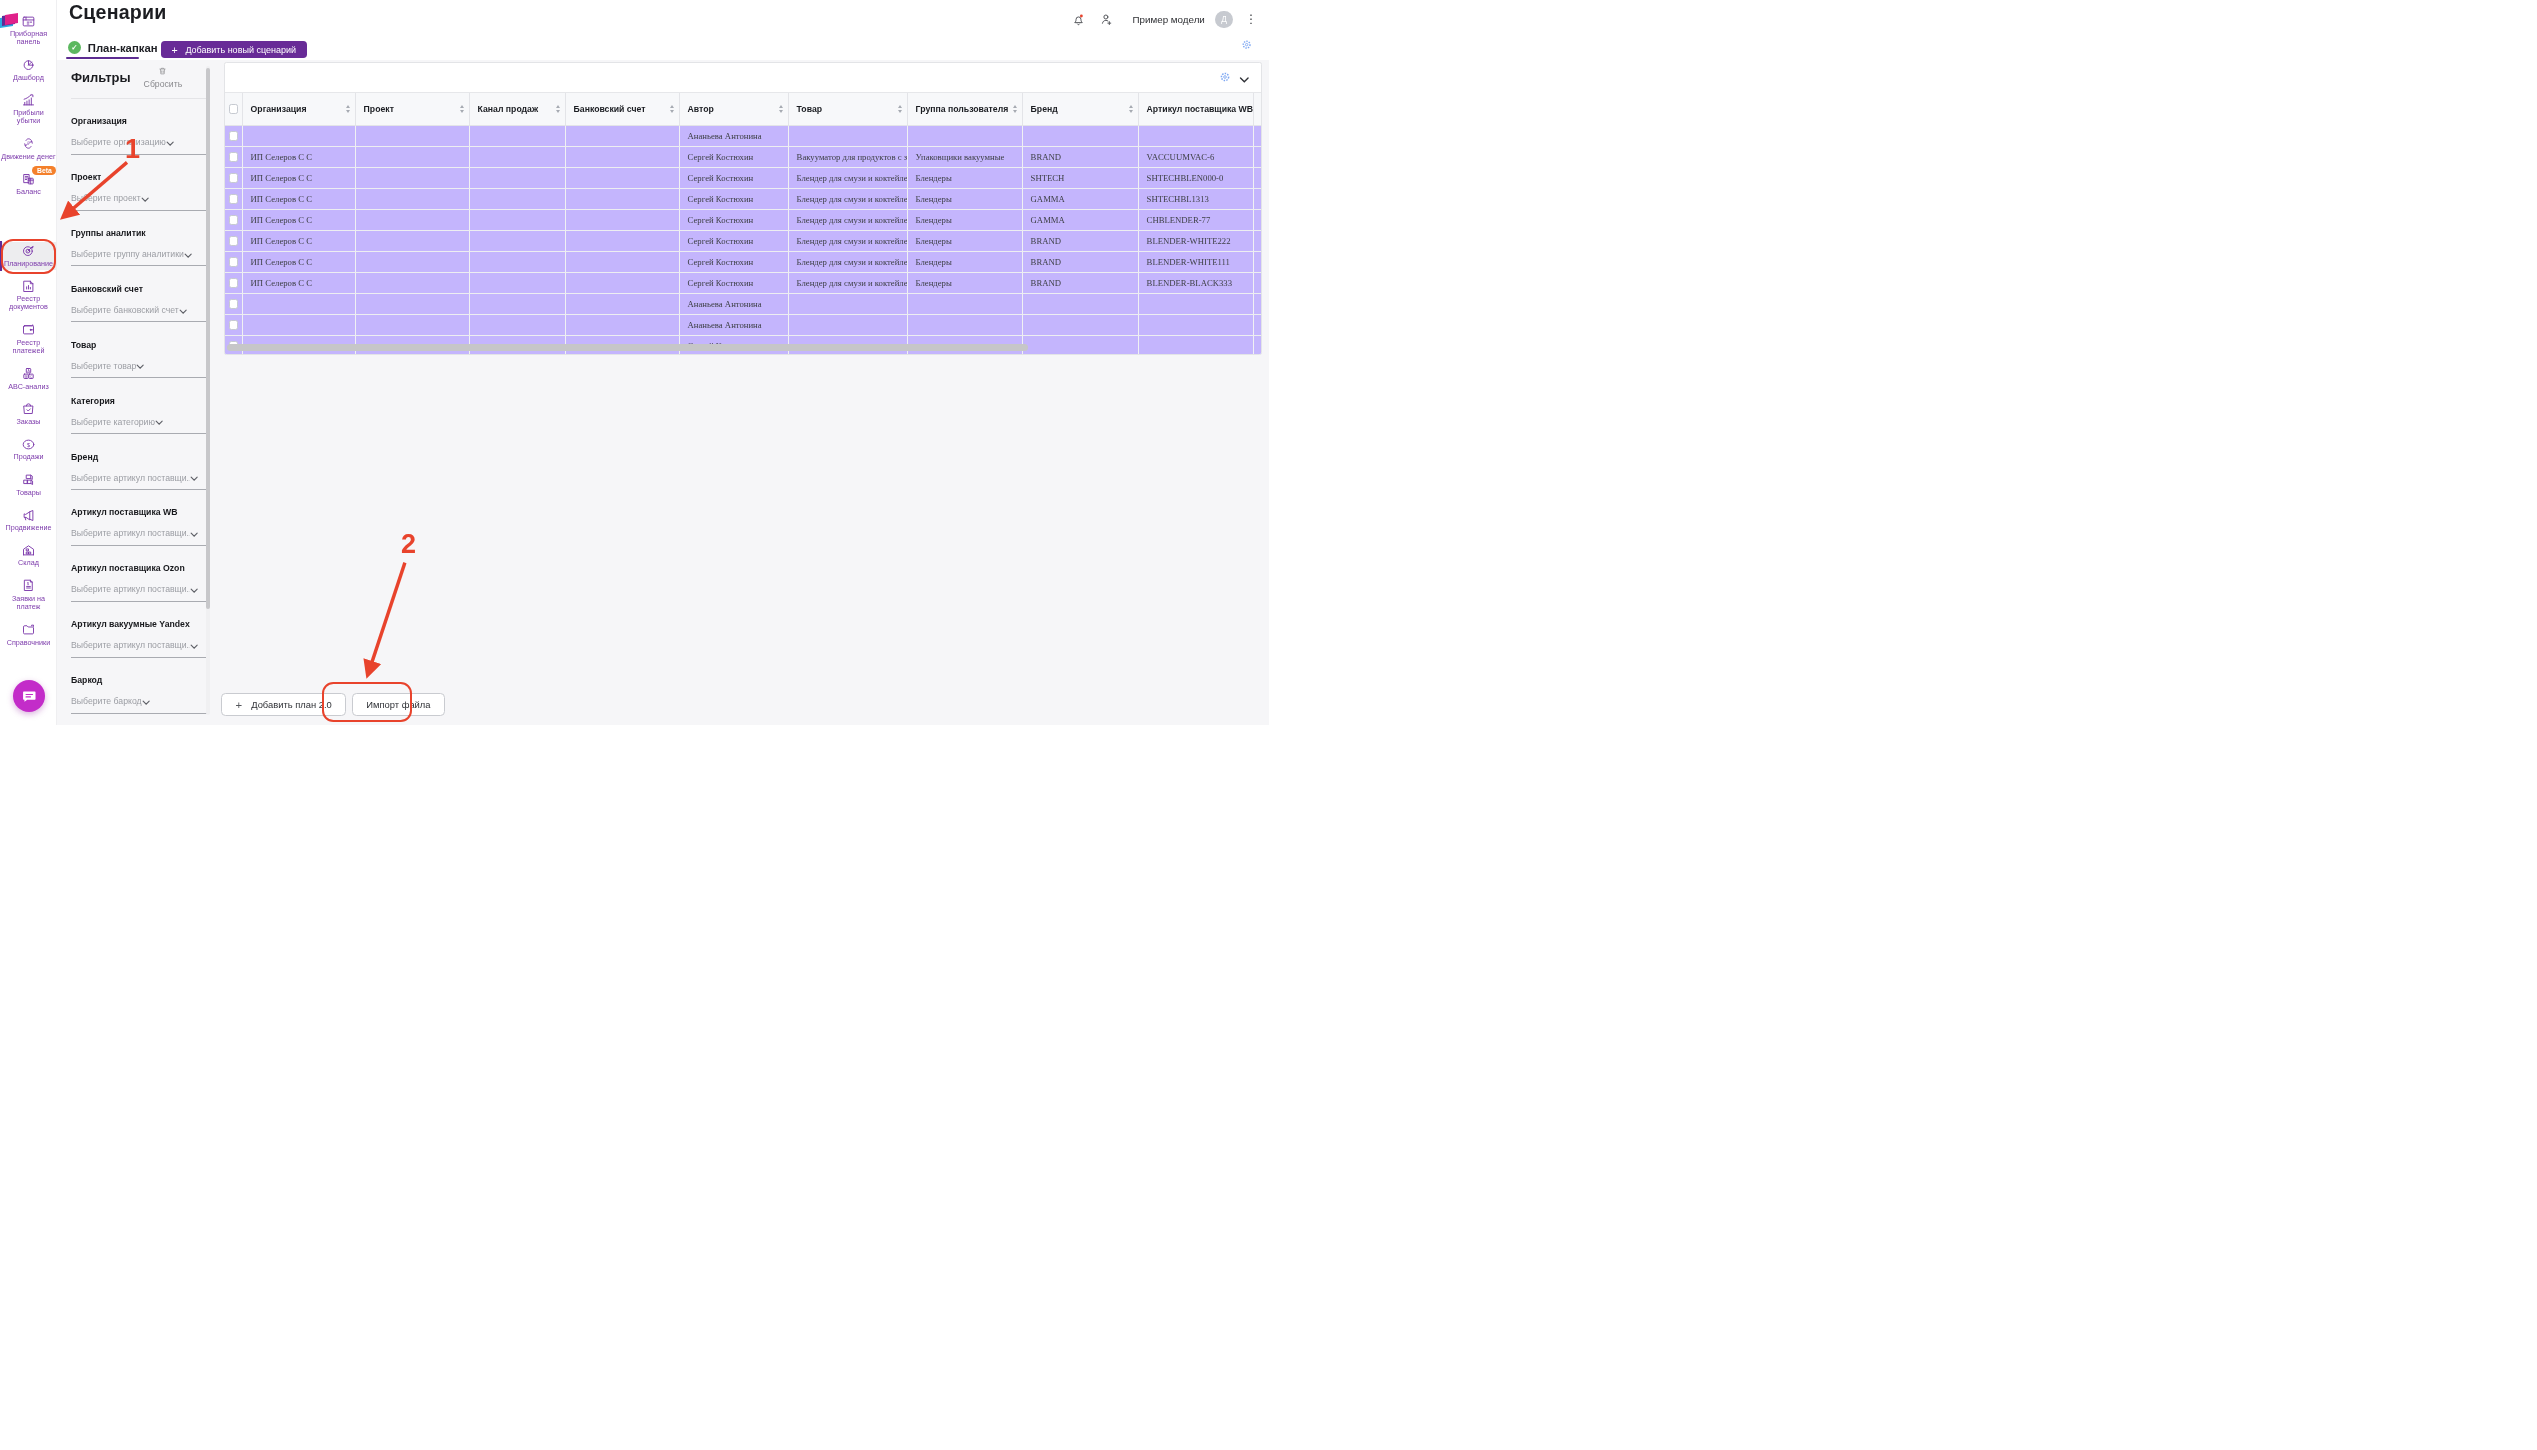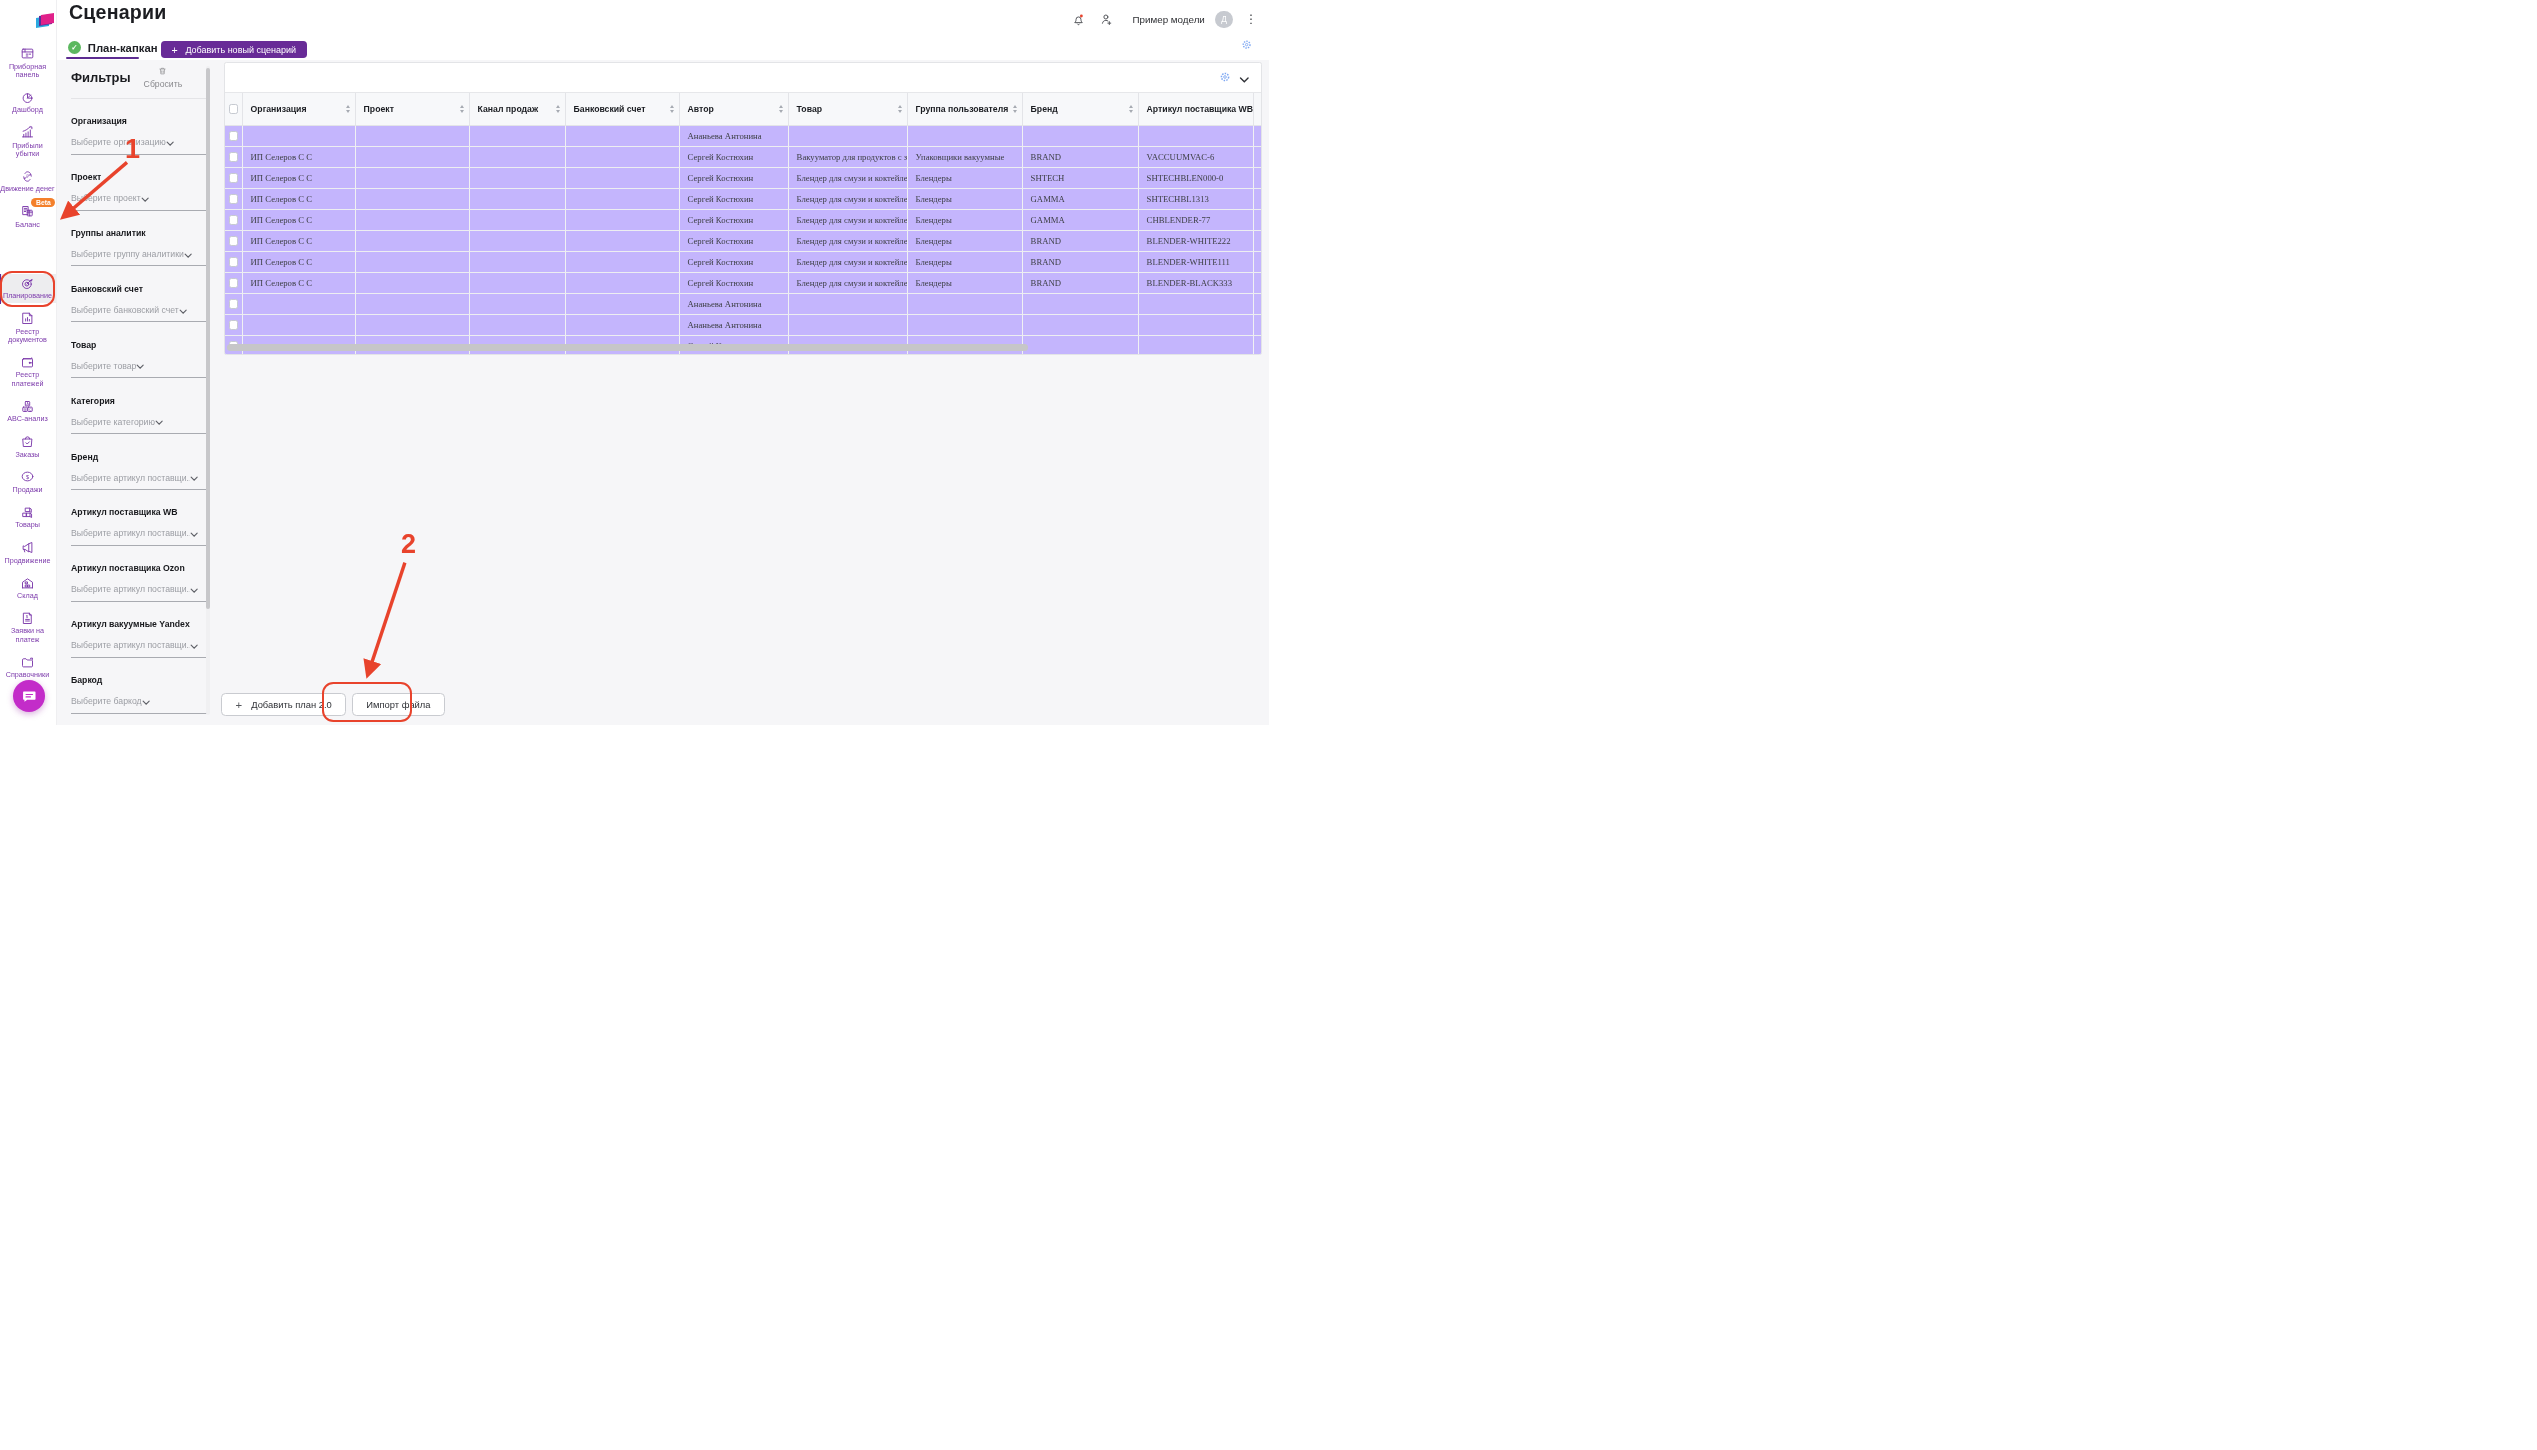"Приборная панель" .sidebar { align-items: flex-end -> flex-start; flex-direction: column -> row }
